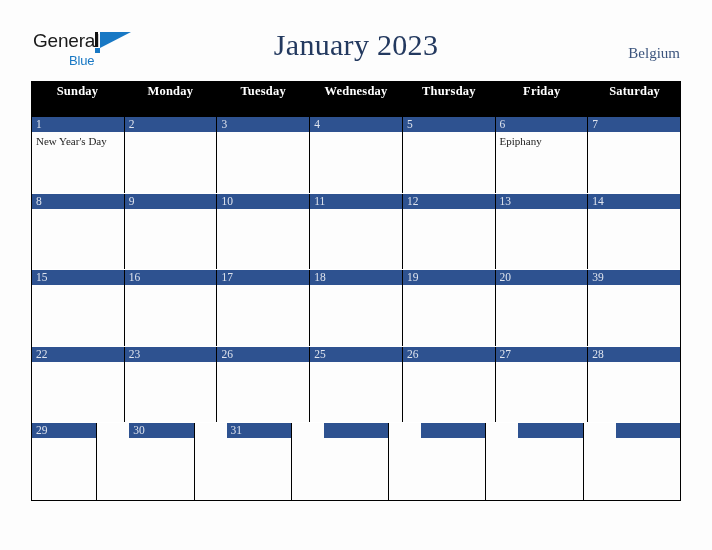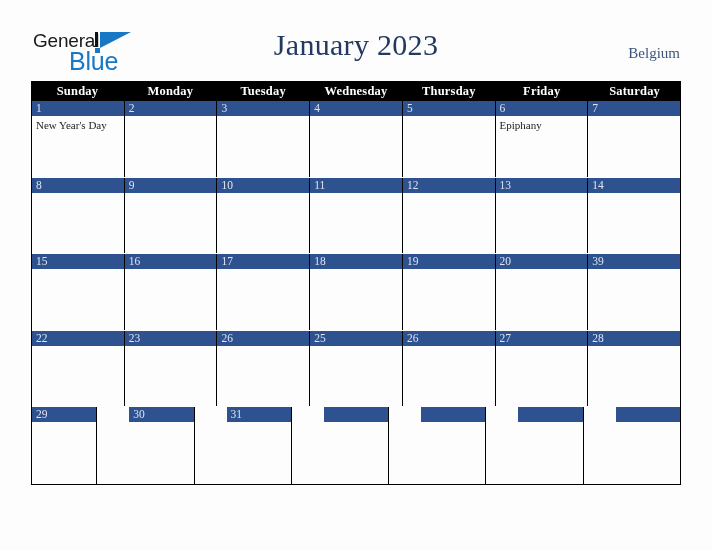"Blue" .logo-blue { font-size: 25px -> 13px }
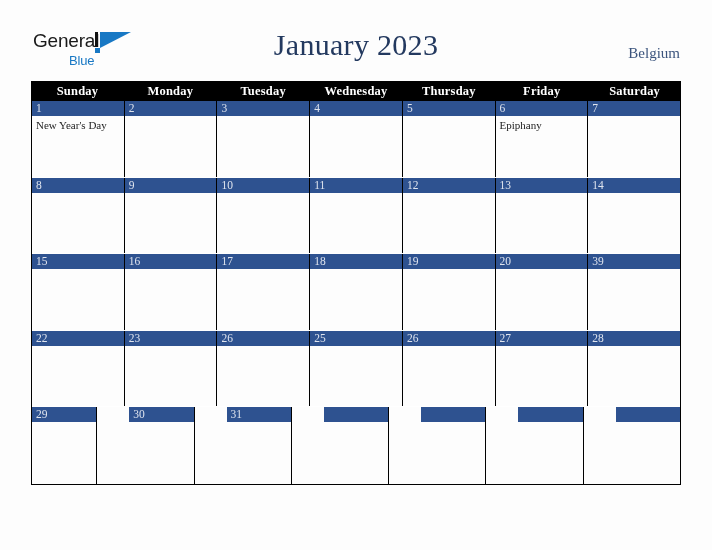"Sunday" .weekdays { height: 20px -> 36px }
